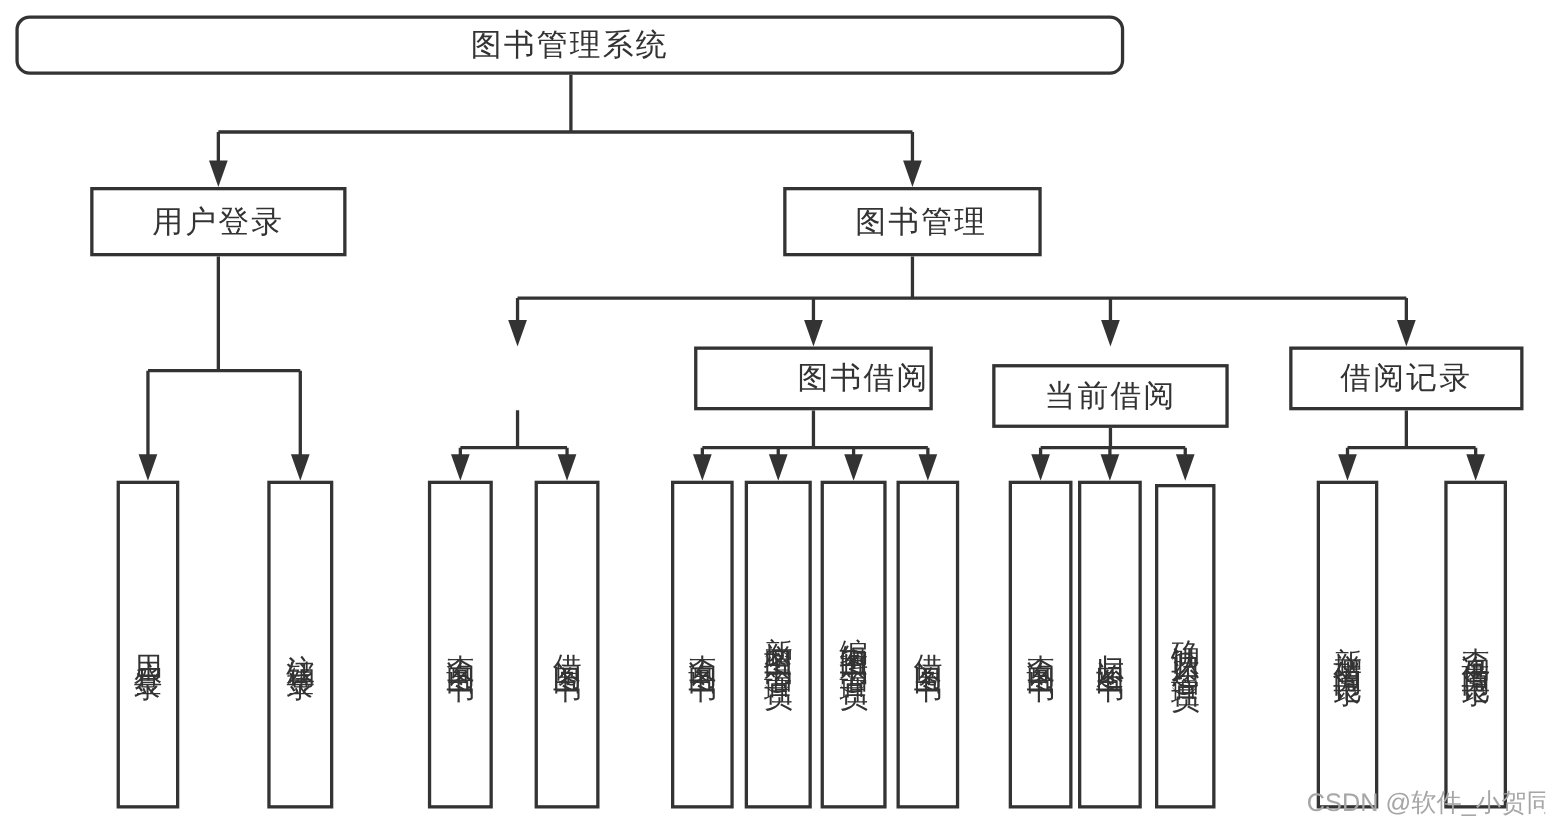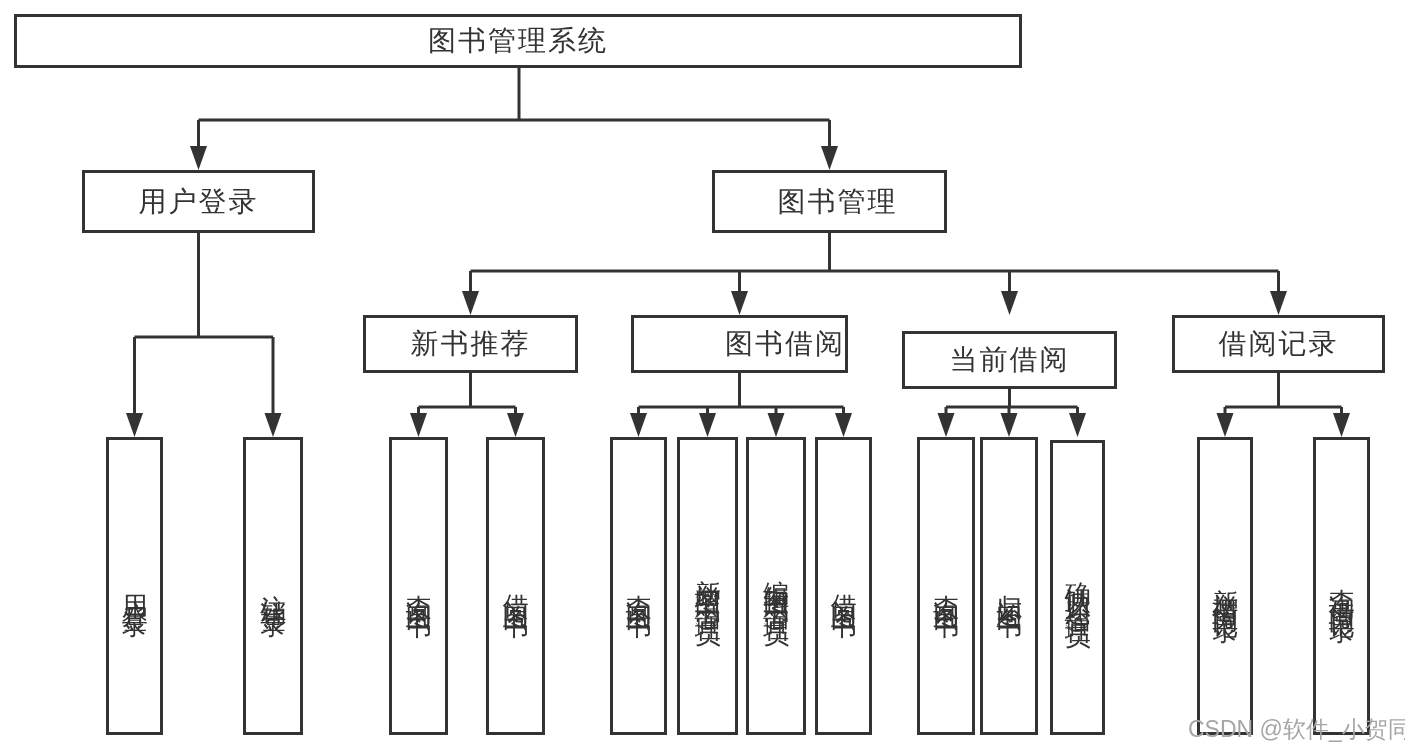"图书管理系统" div.node { border-radius: none -> 13px }
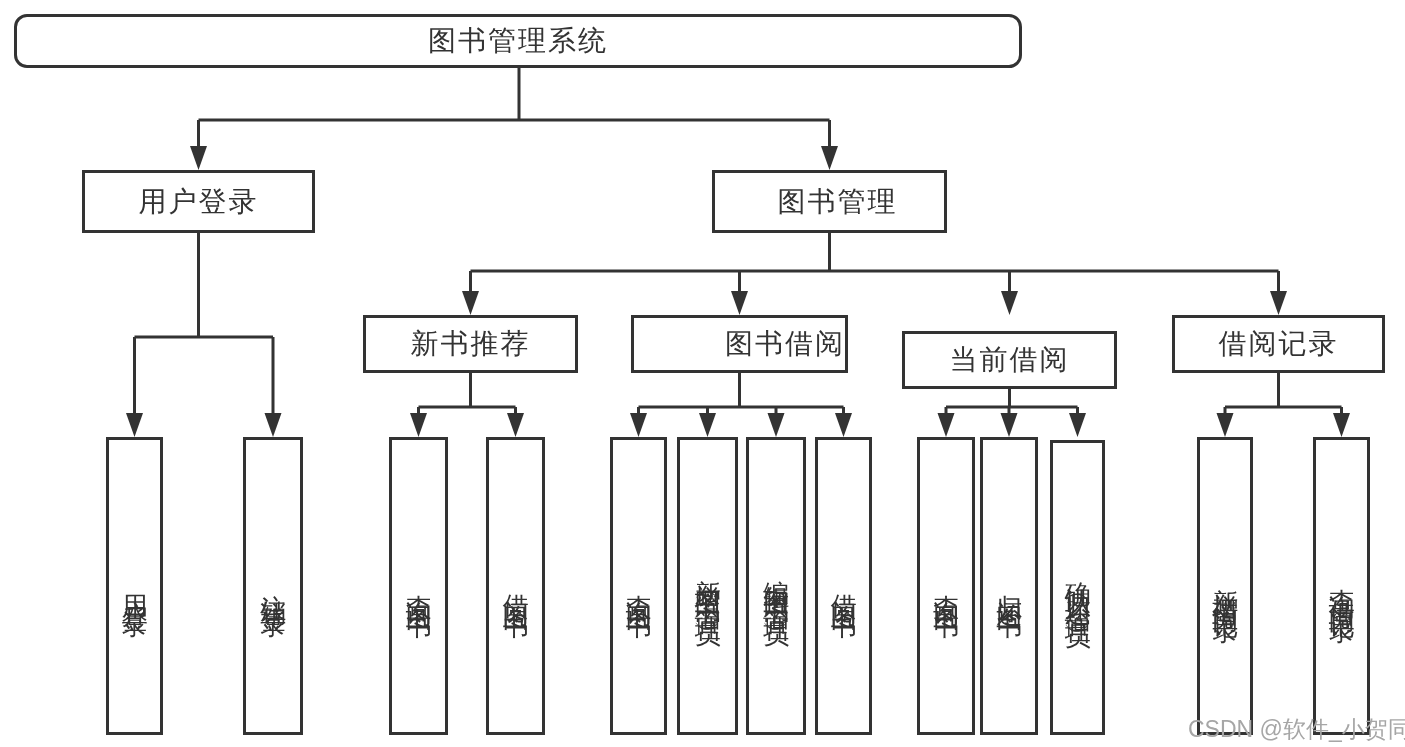"新书推荐" div.node { html: <div> <span>新书推荐</span> </div> -> none }
